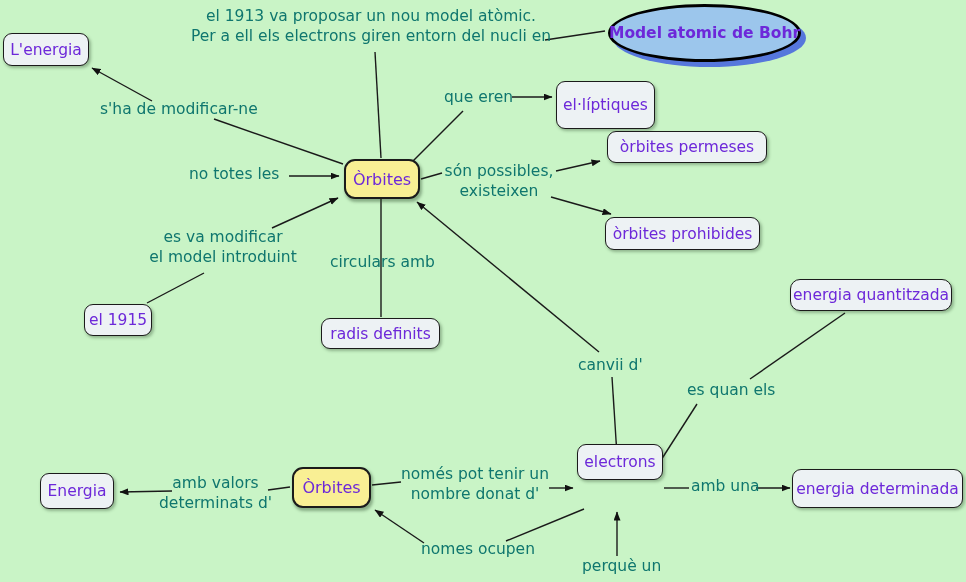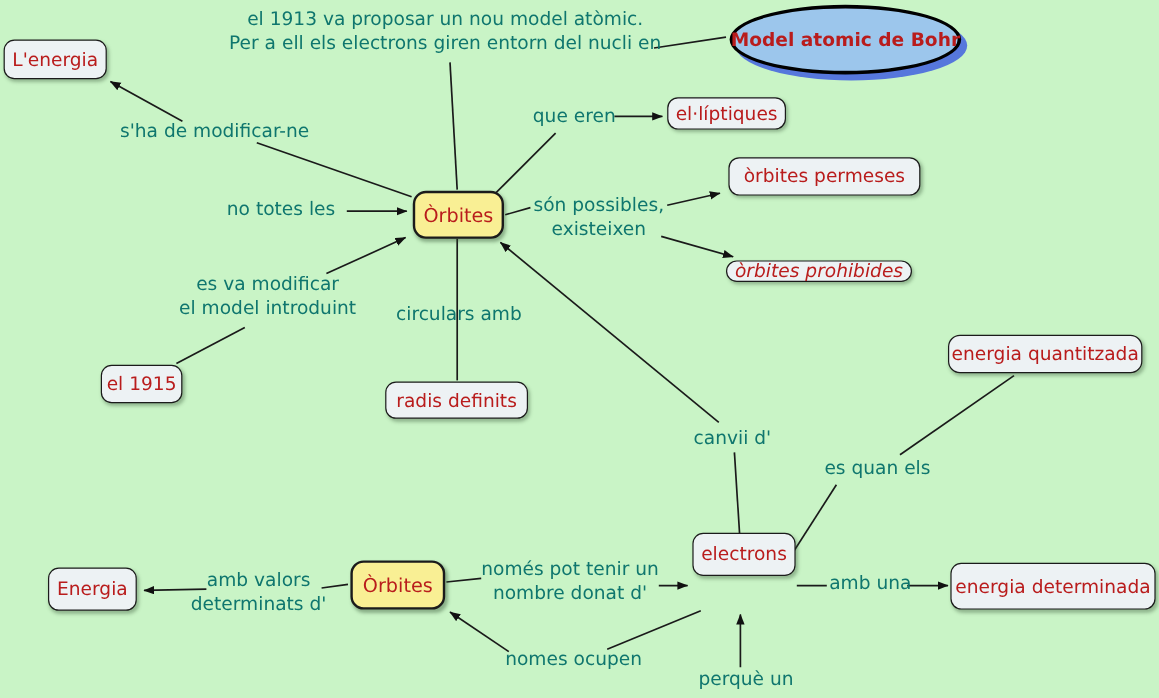"Model atomic de Bohr" .node { color: #b91c1c -> #6d28d9 }
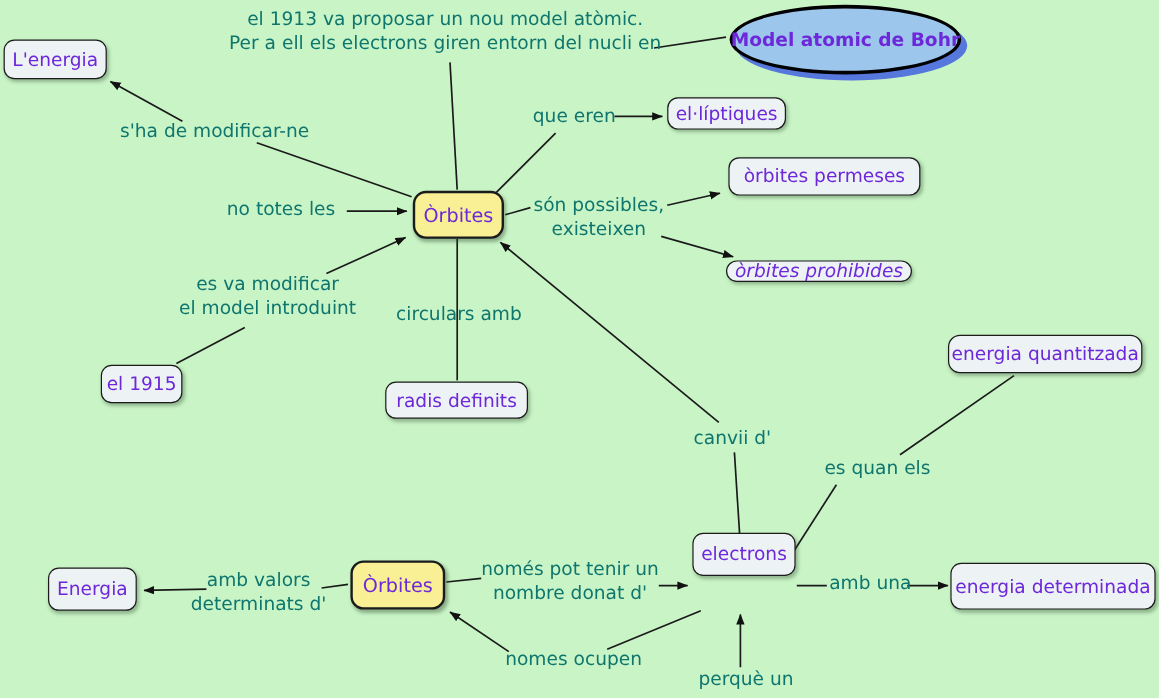"el·líptiques" div.node { height: 27px -> 48px }
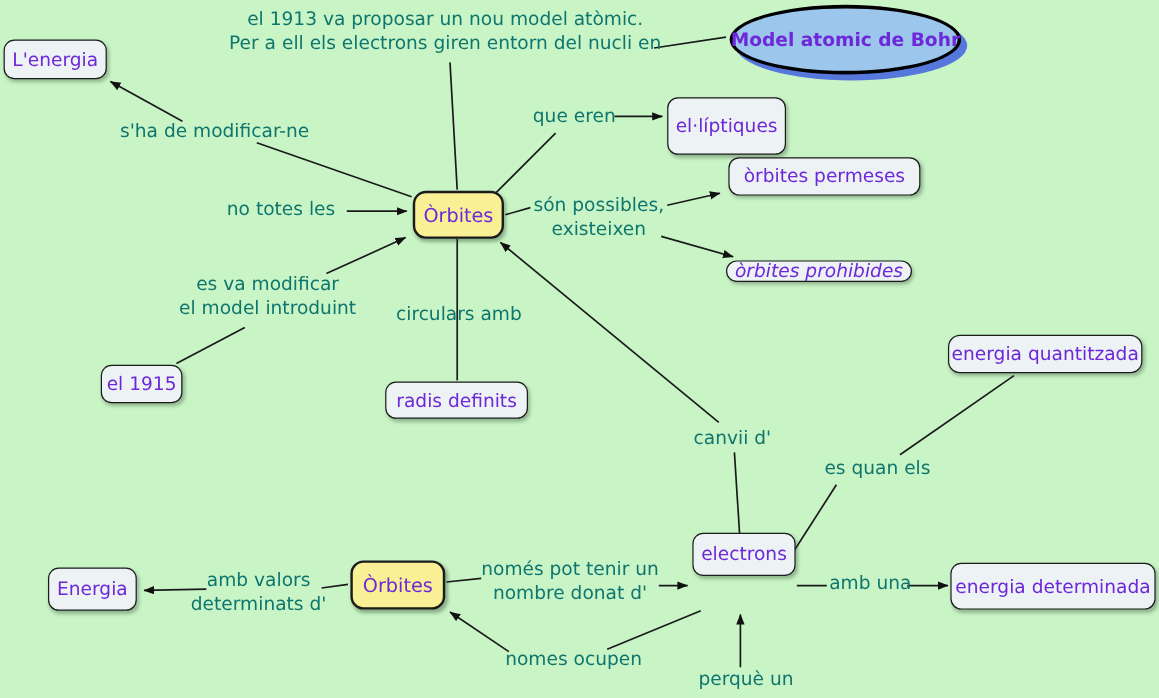"òrbites prohibides" div.node { font-style: italic -> none; height: 18px -> 33px }
